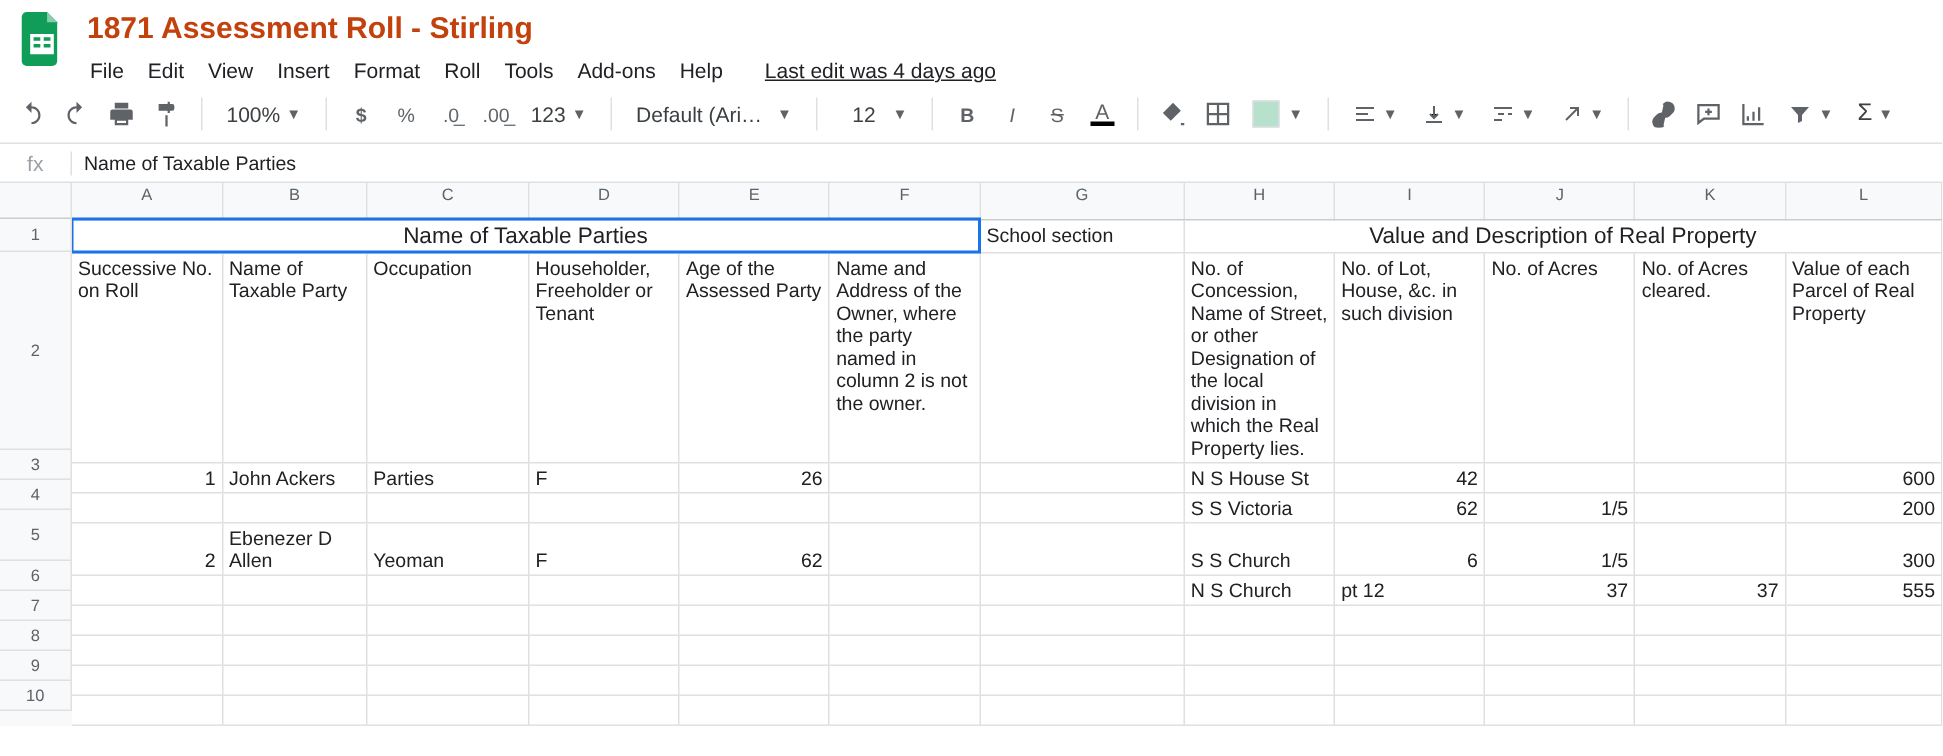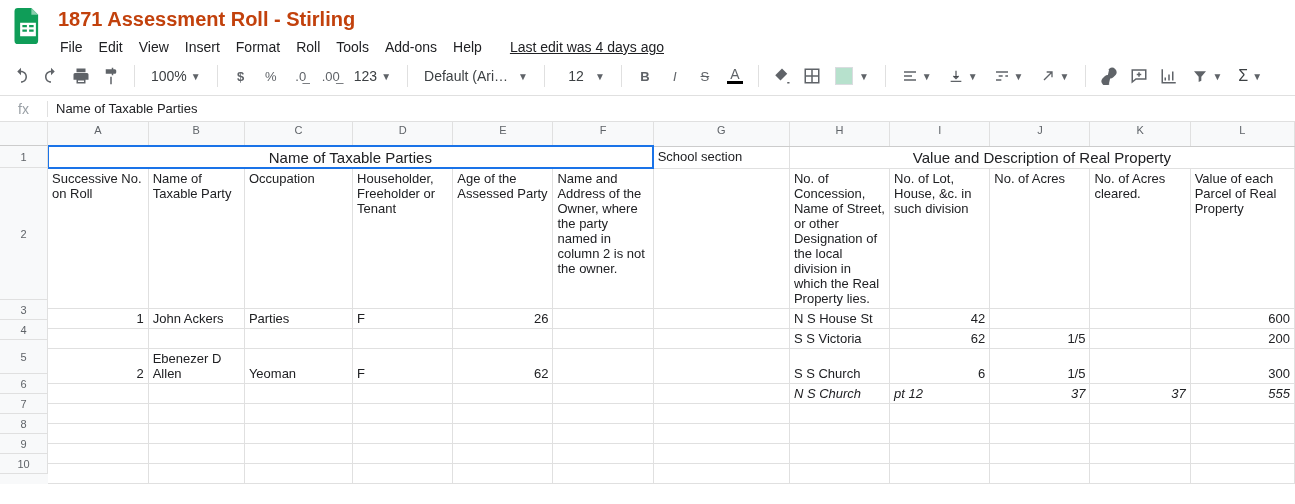"N S Church" tr.data { font-style: italic -> none }
